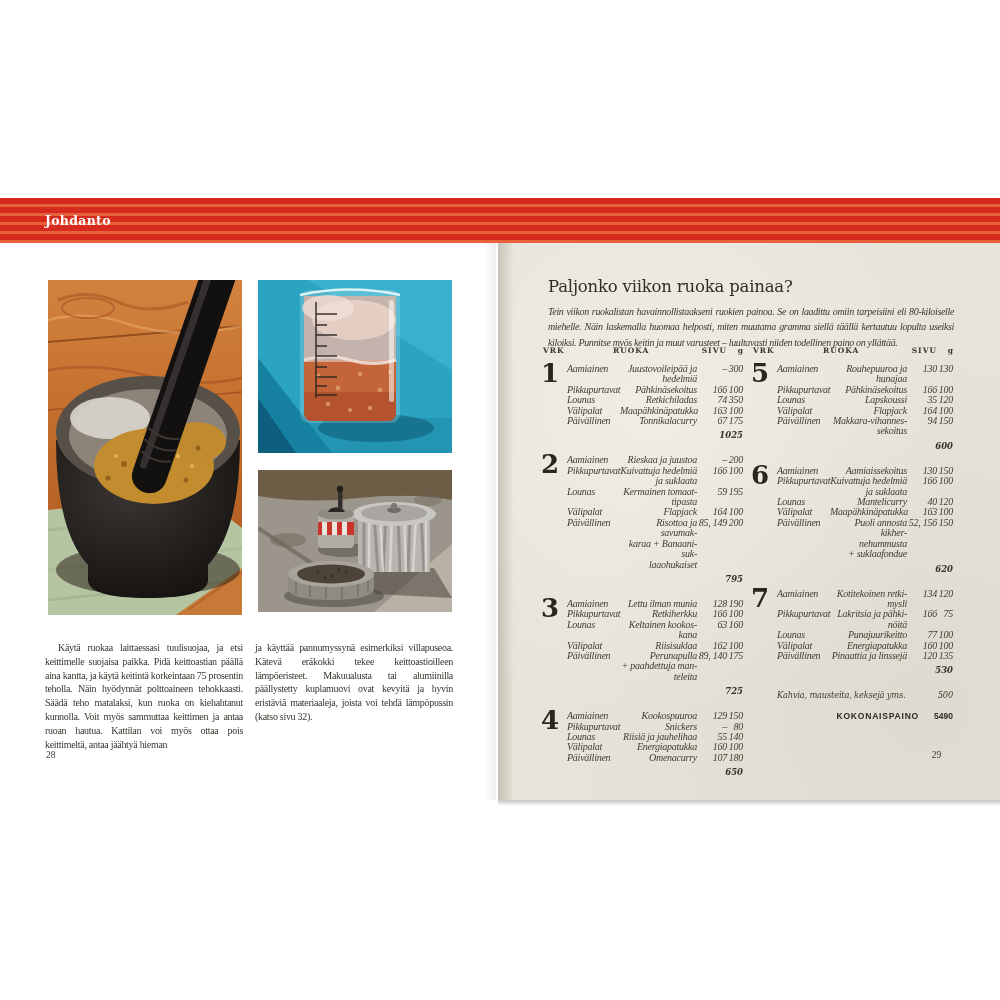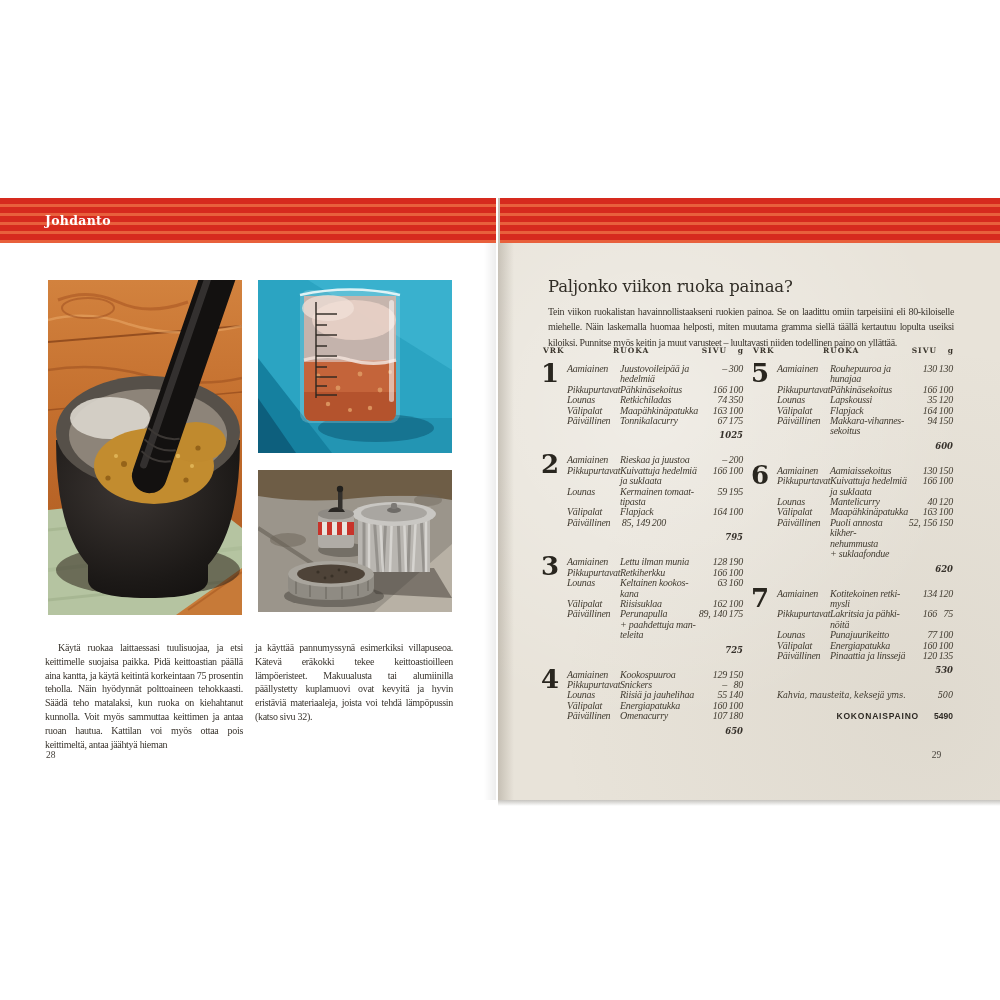"Johdanto" .banner { padding-left: none -> 11px }
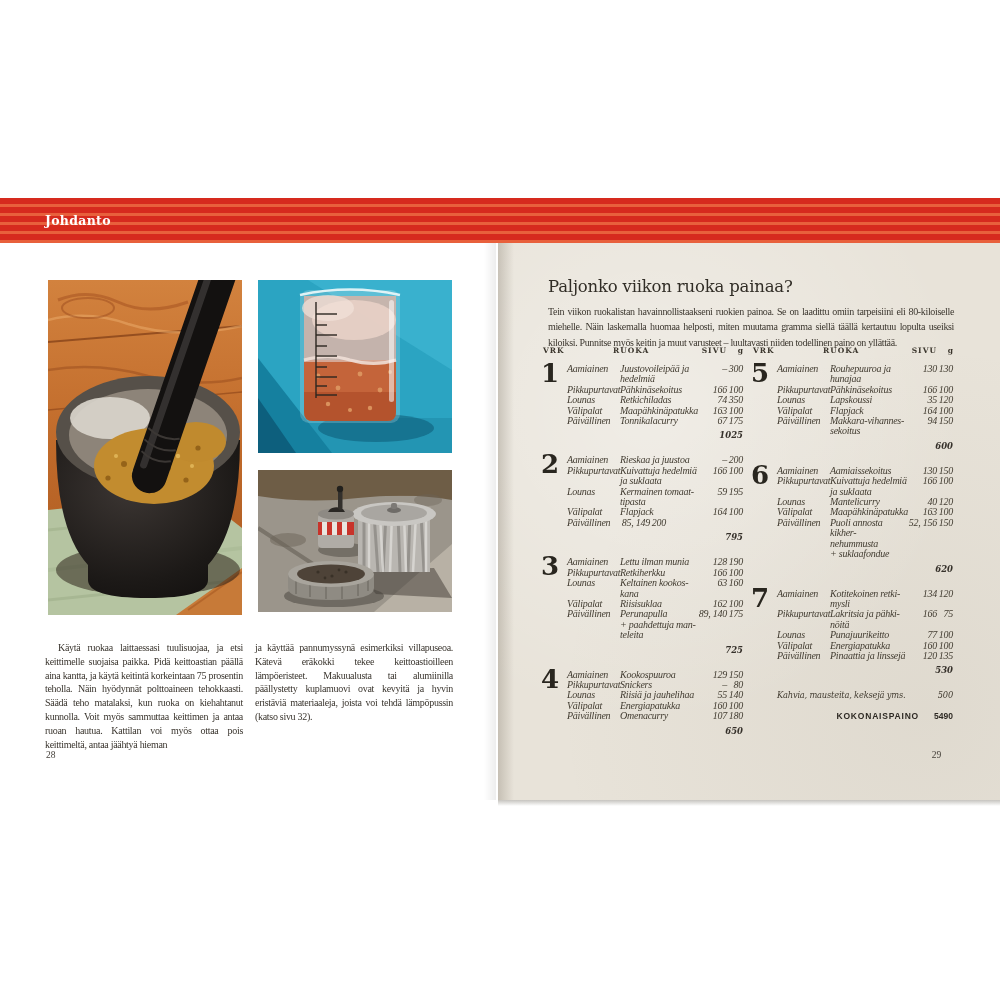"Tein viikon ruokalistan" .rp-intro { font-style: none -> italic }
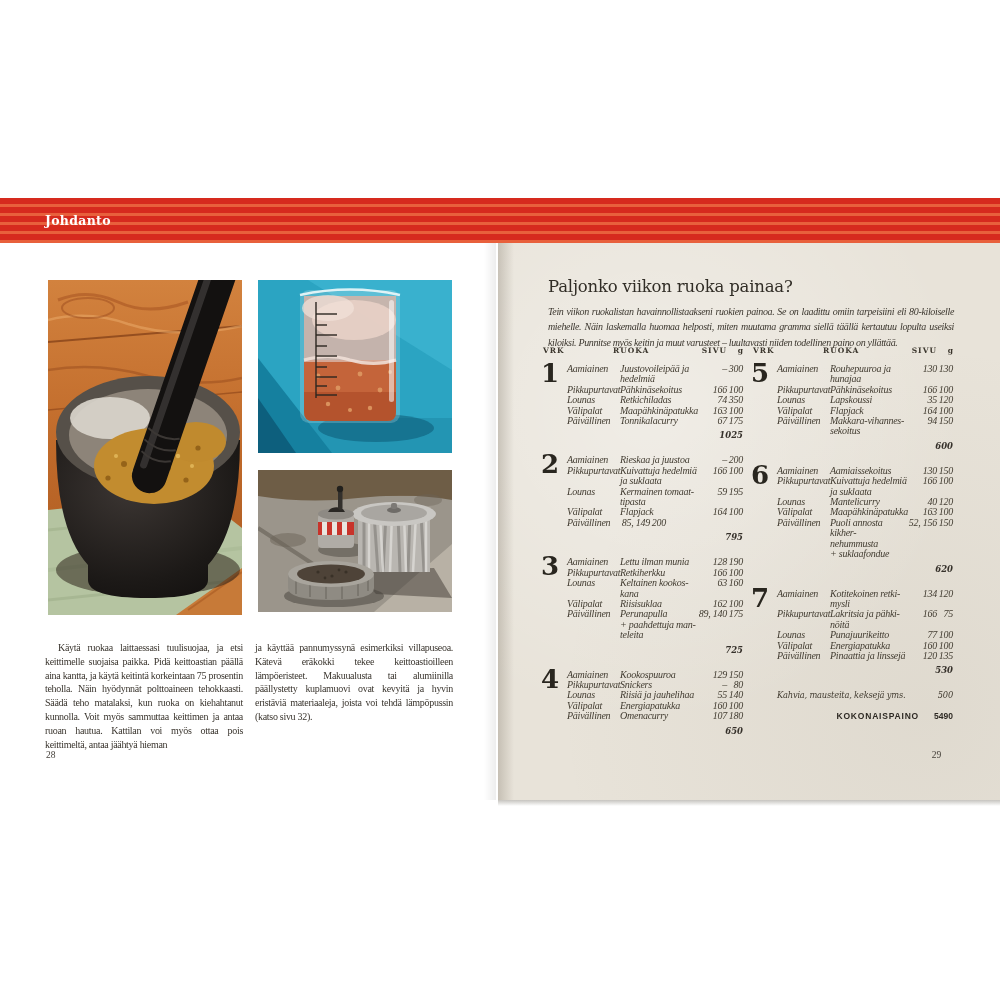"Juustovoileipää ja" .t-food { text-align: none -> right }
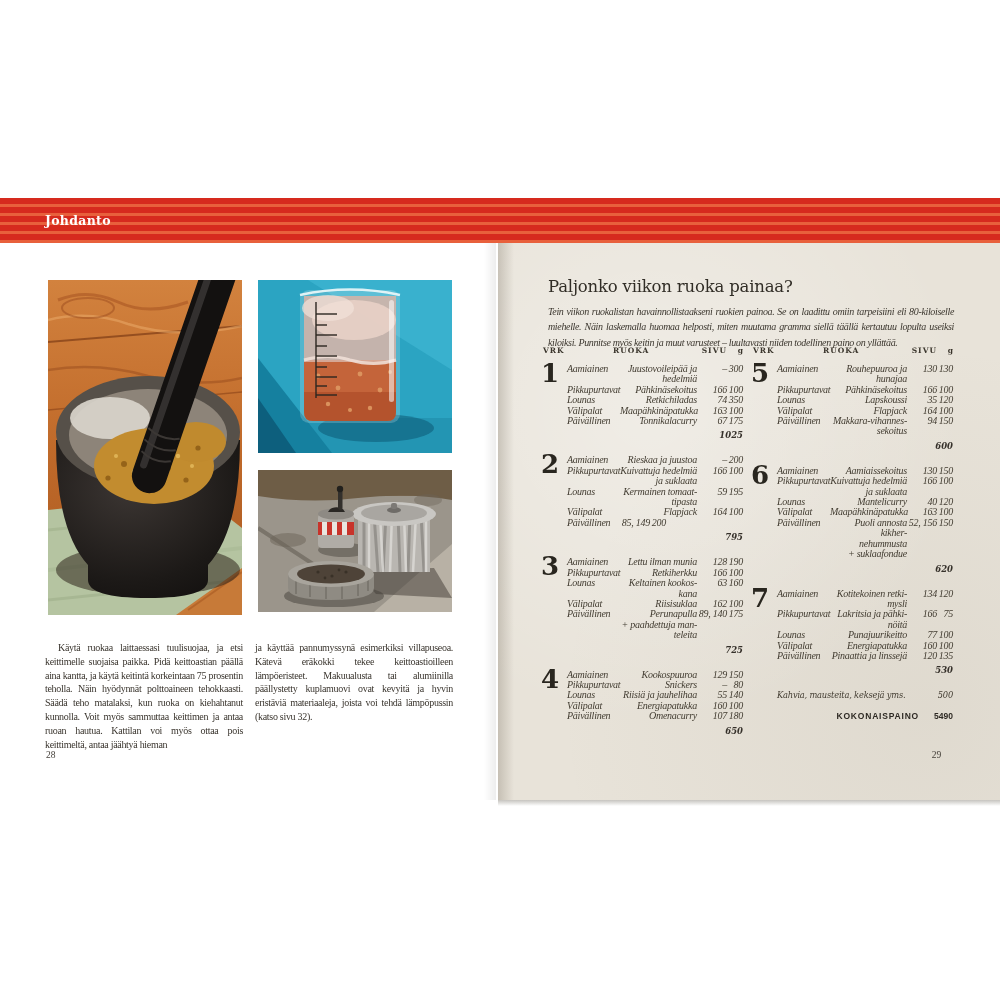"Risottoa ja savumak-" span.t-food { html: none -> <span>Risottoa ja savumak- karaa + Banaani-suk- laaohukaiset</span> }
